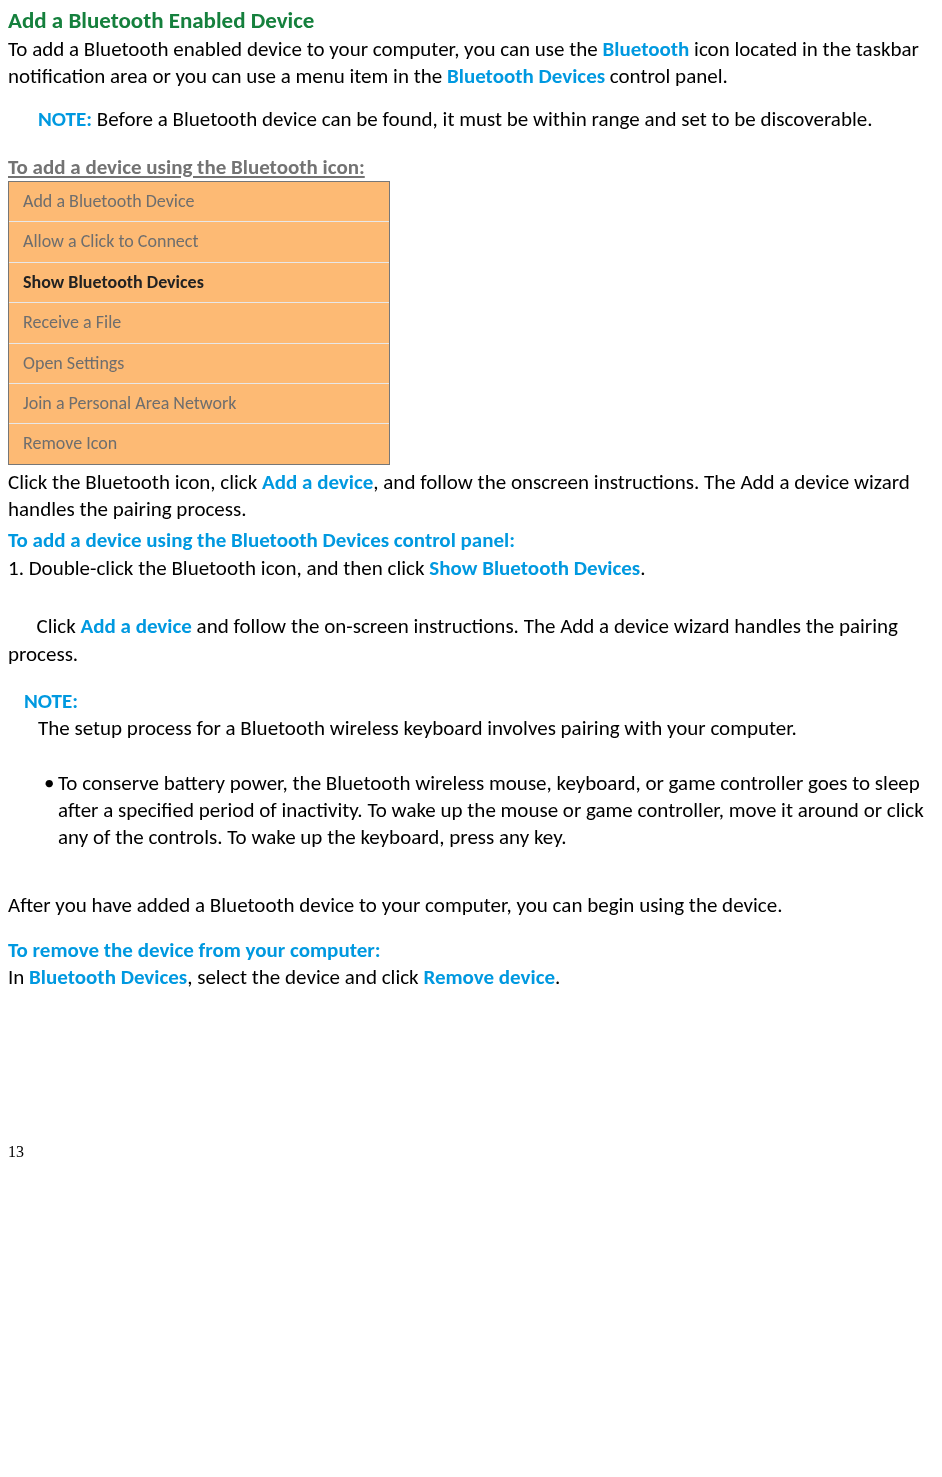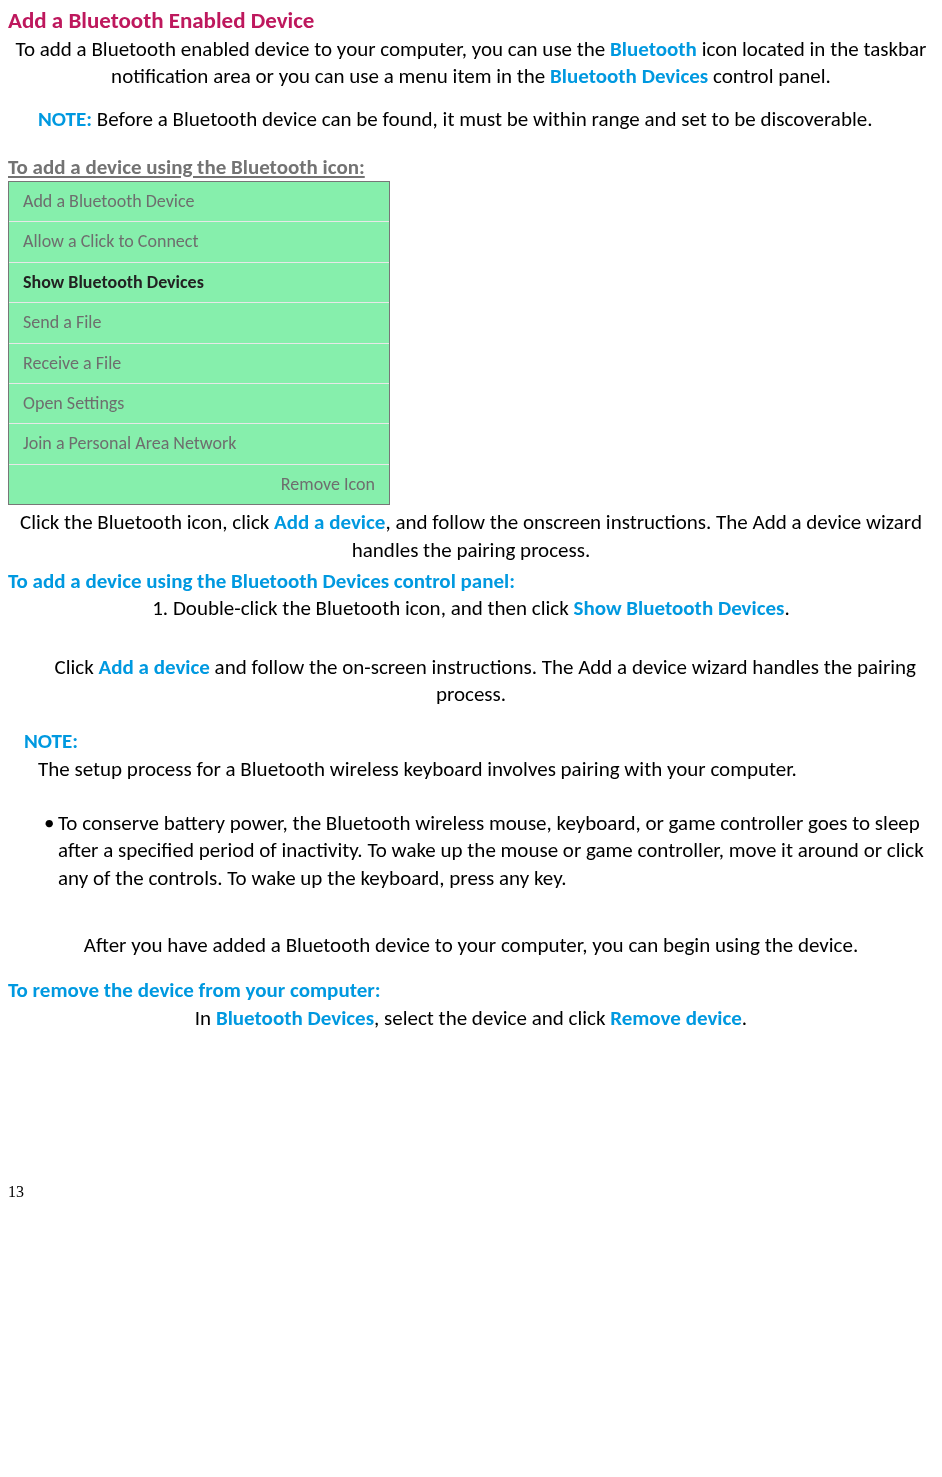"Add a Bluetooth Enabled Device" .heading-main { color: #be185d -> #15803d }
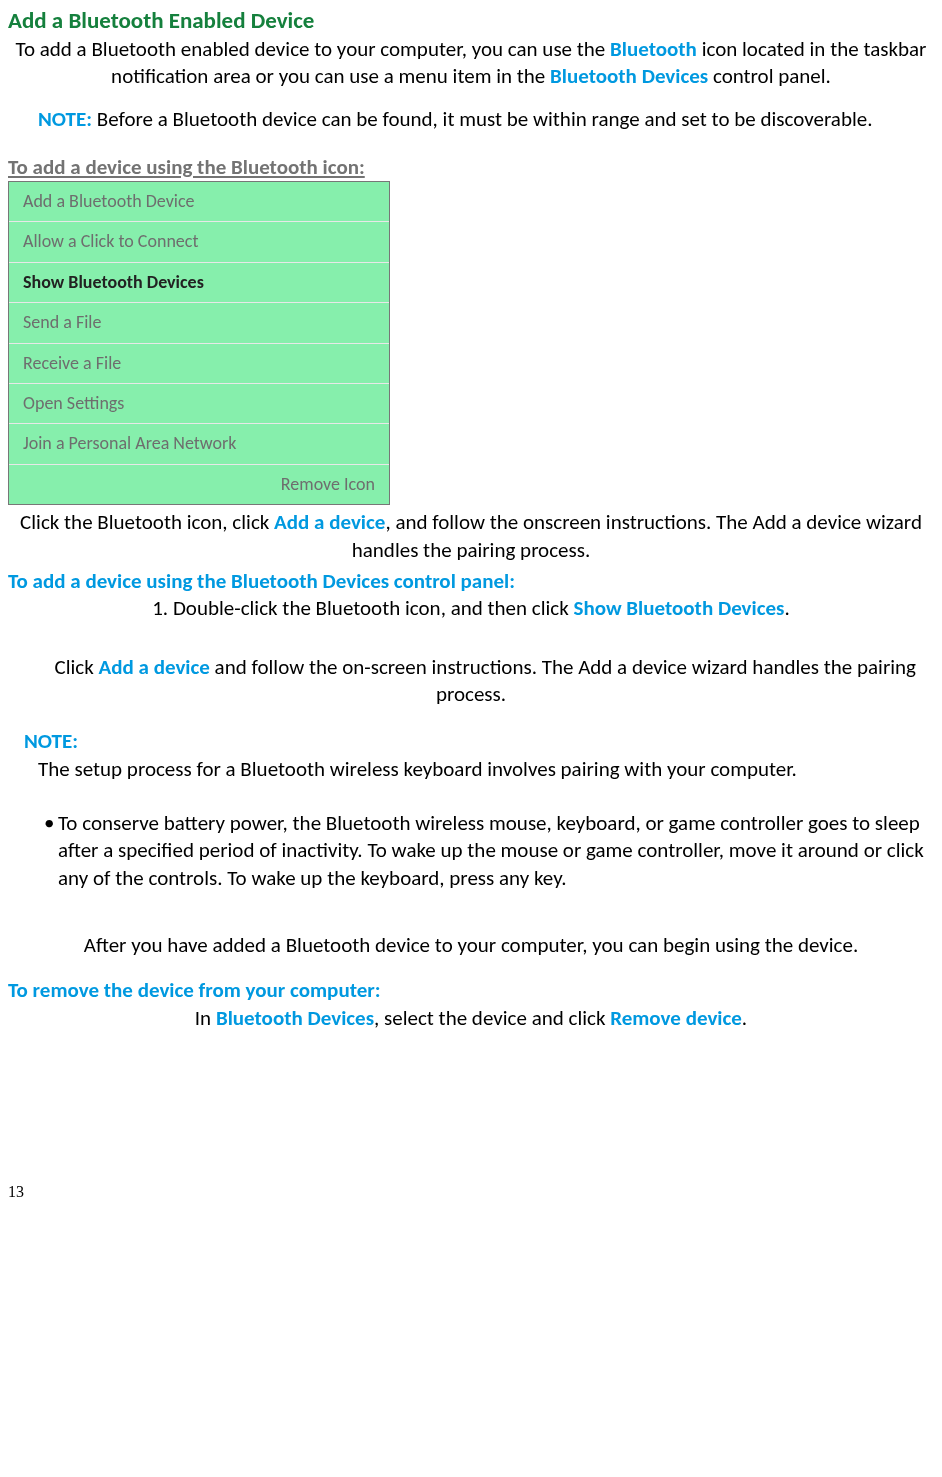"To add a Bluetooth enabled" .body-para { text-align: center -> none }
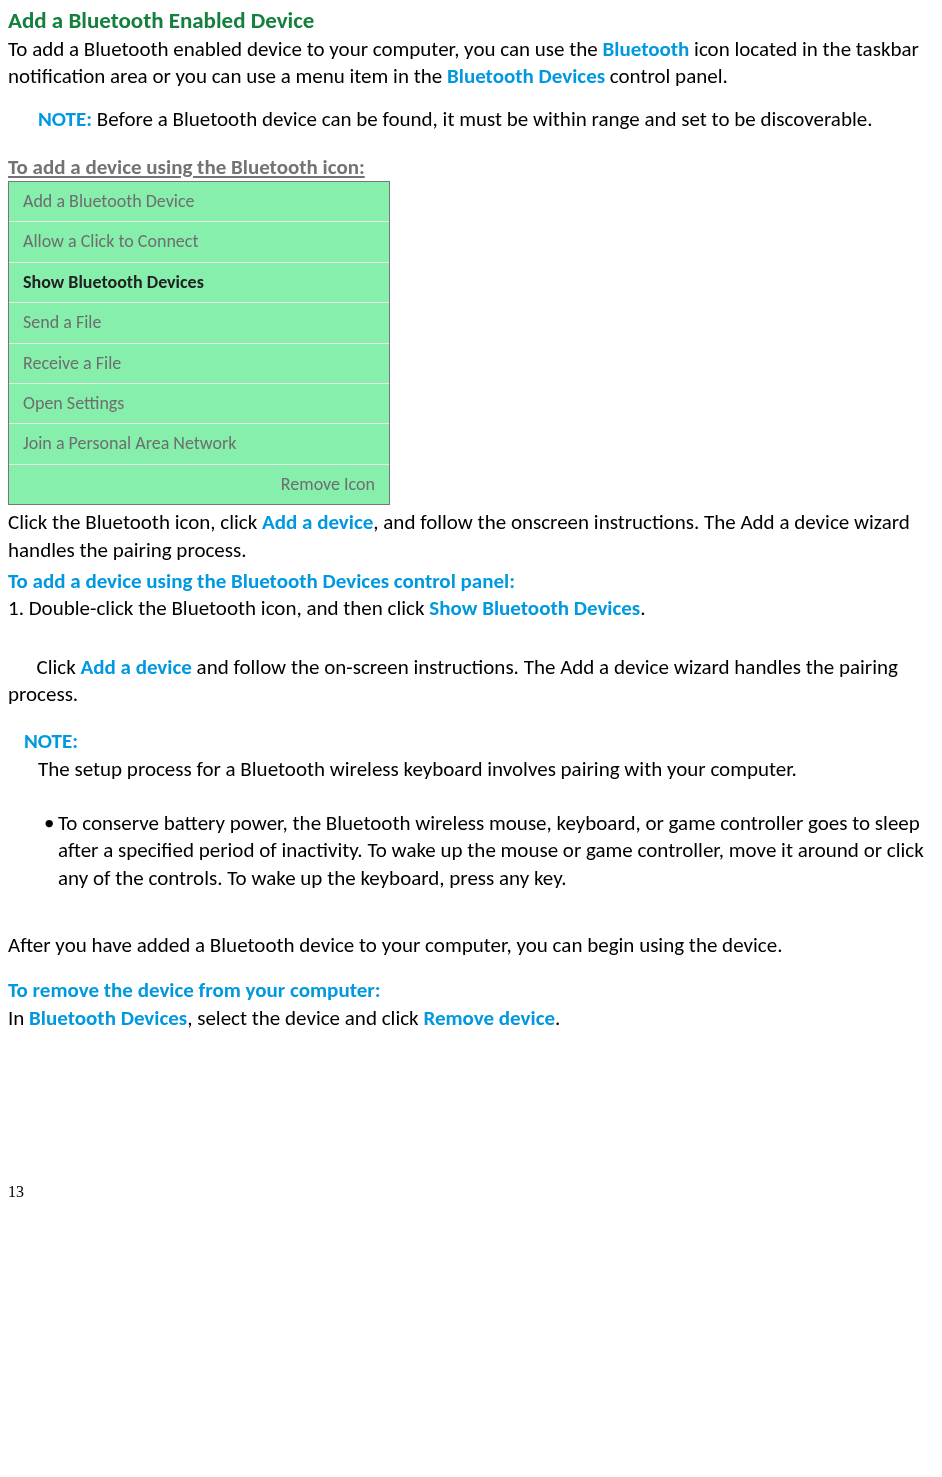"Add a Bluetooth Device" .menu-box { background: #86efac -> #fdba74 }
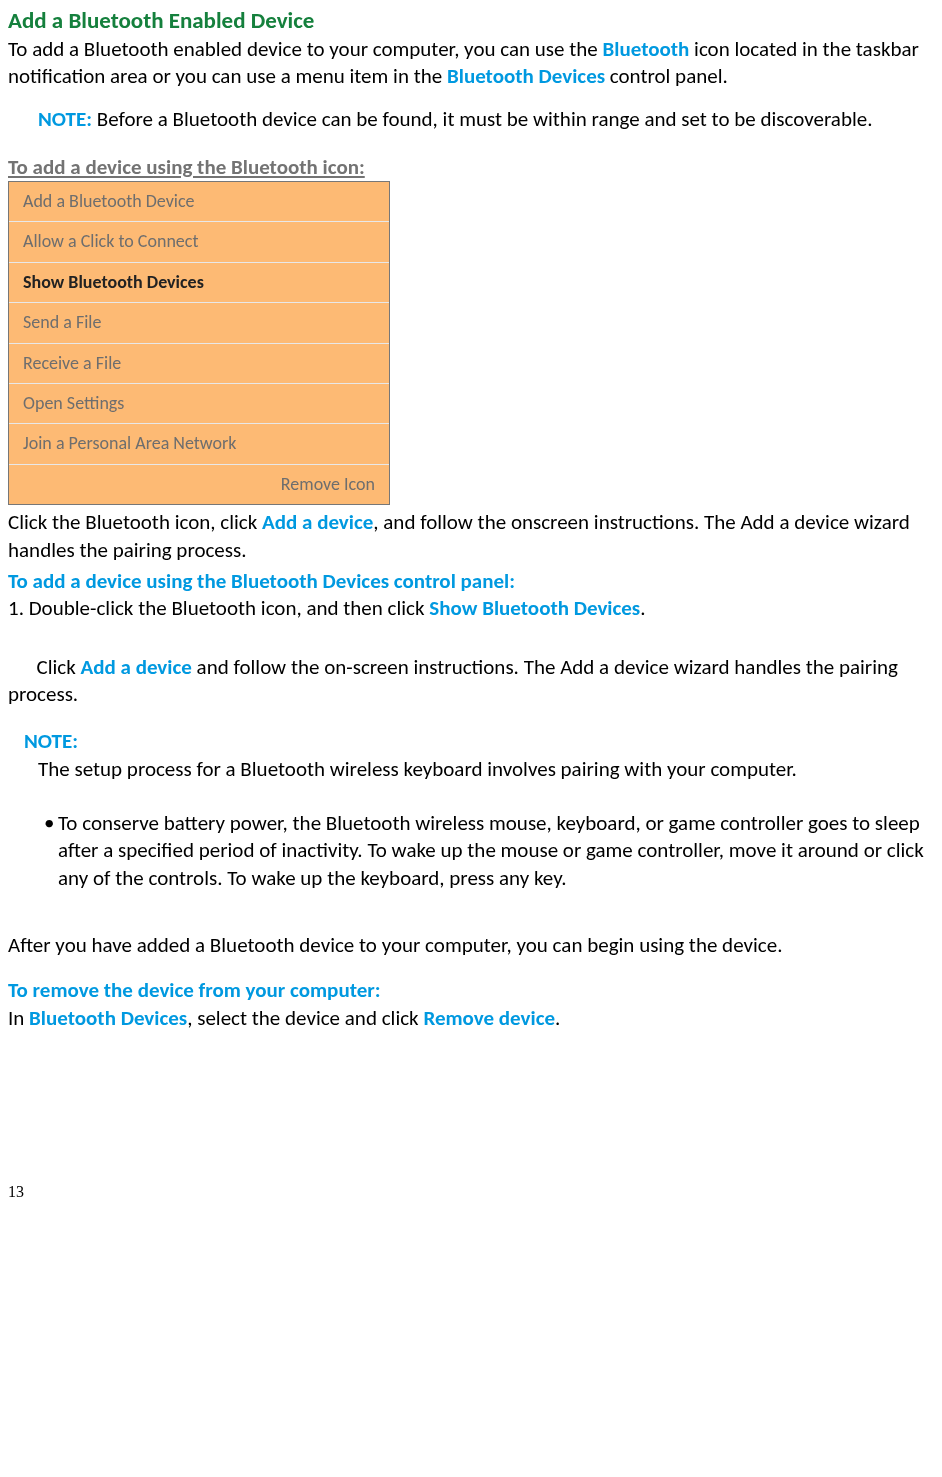"Send a File" div.menu-item { html: <div>Send a File</div> -> none }
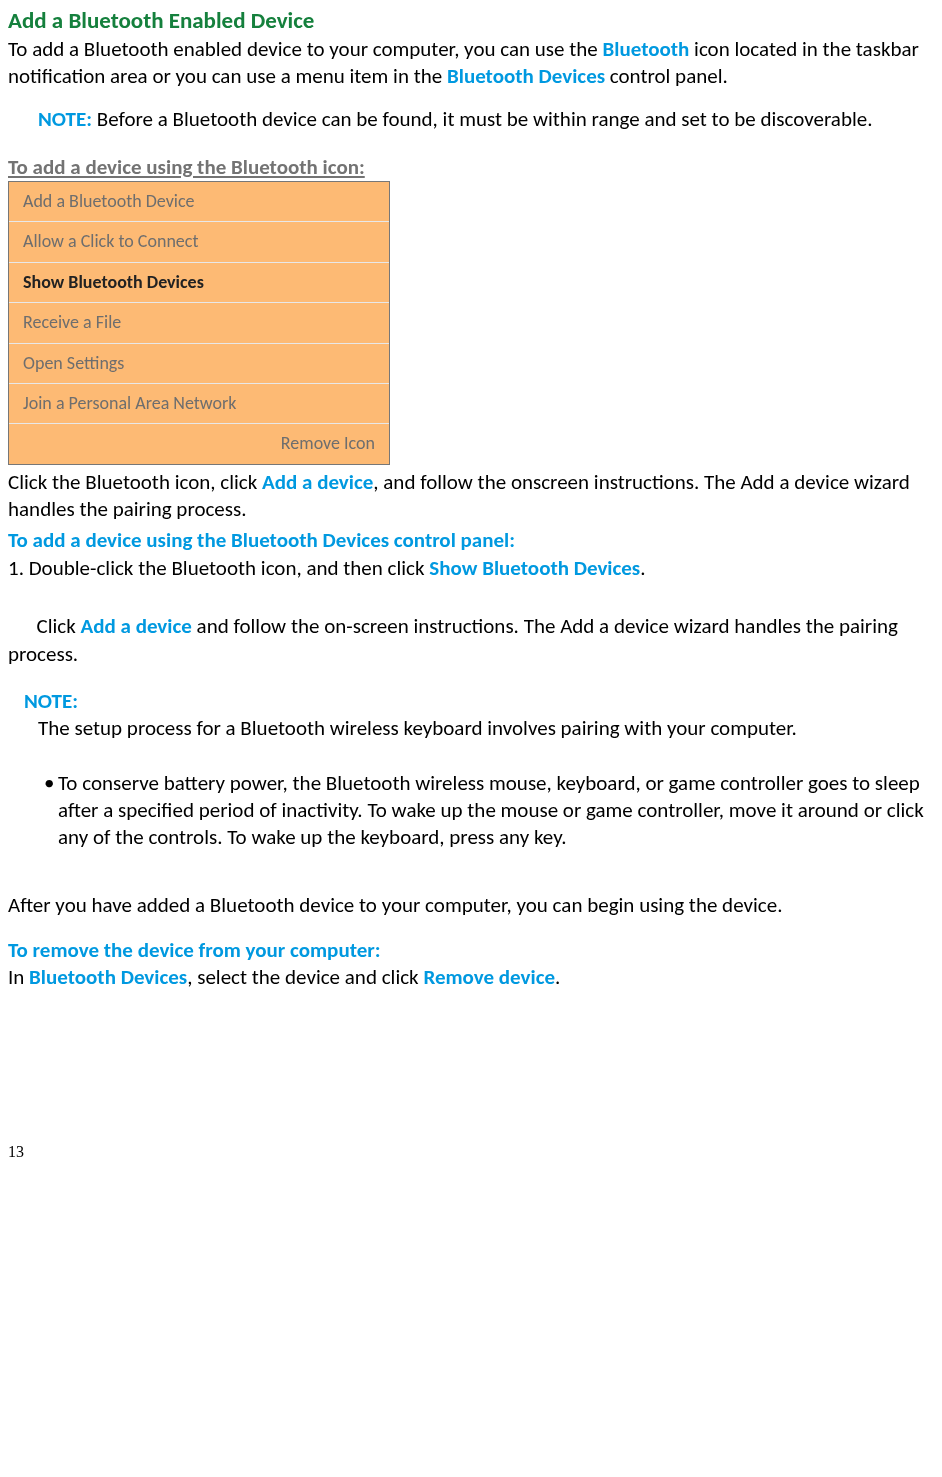"Remove Icon" .menu-item:last-child { text-align: right -> none }
